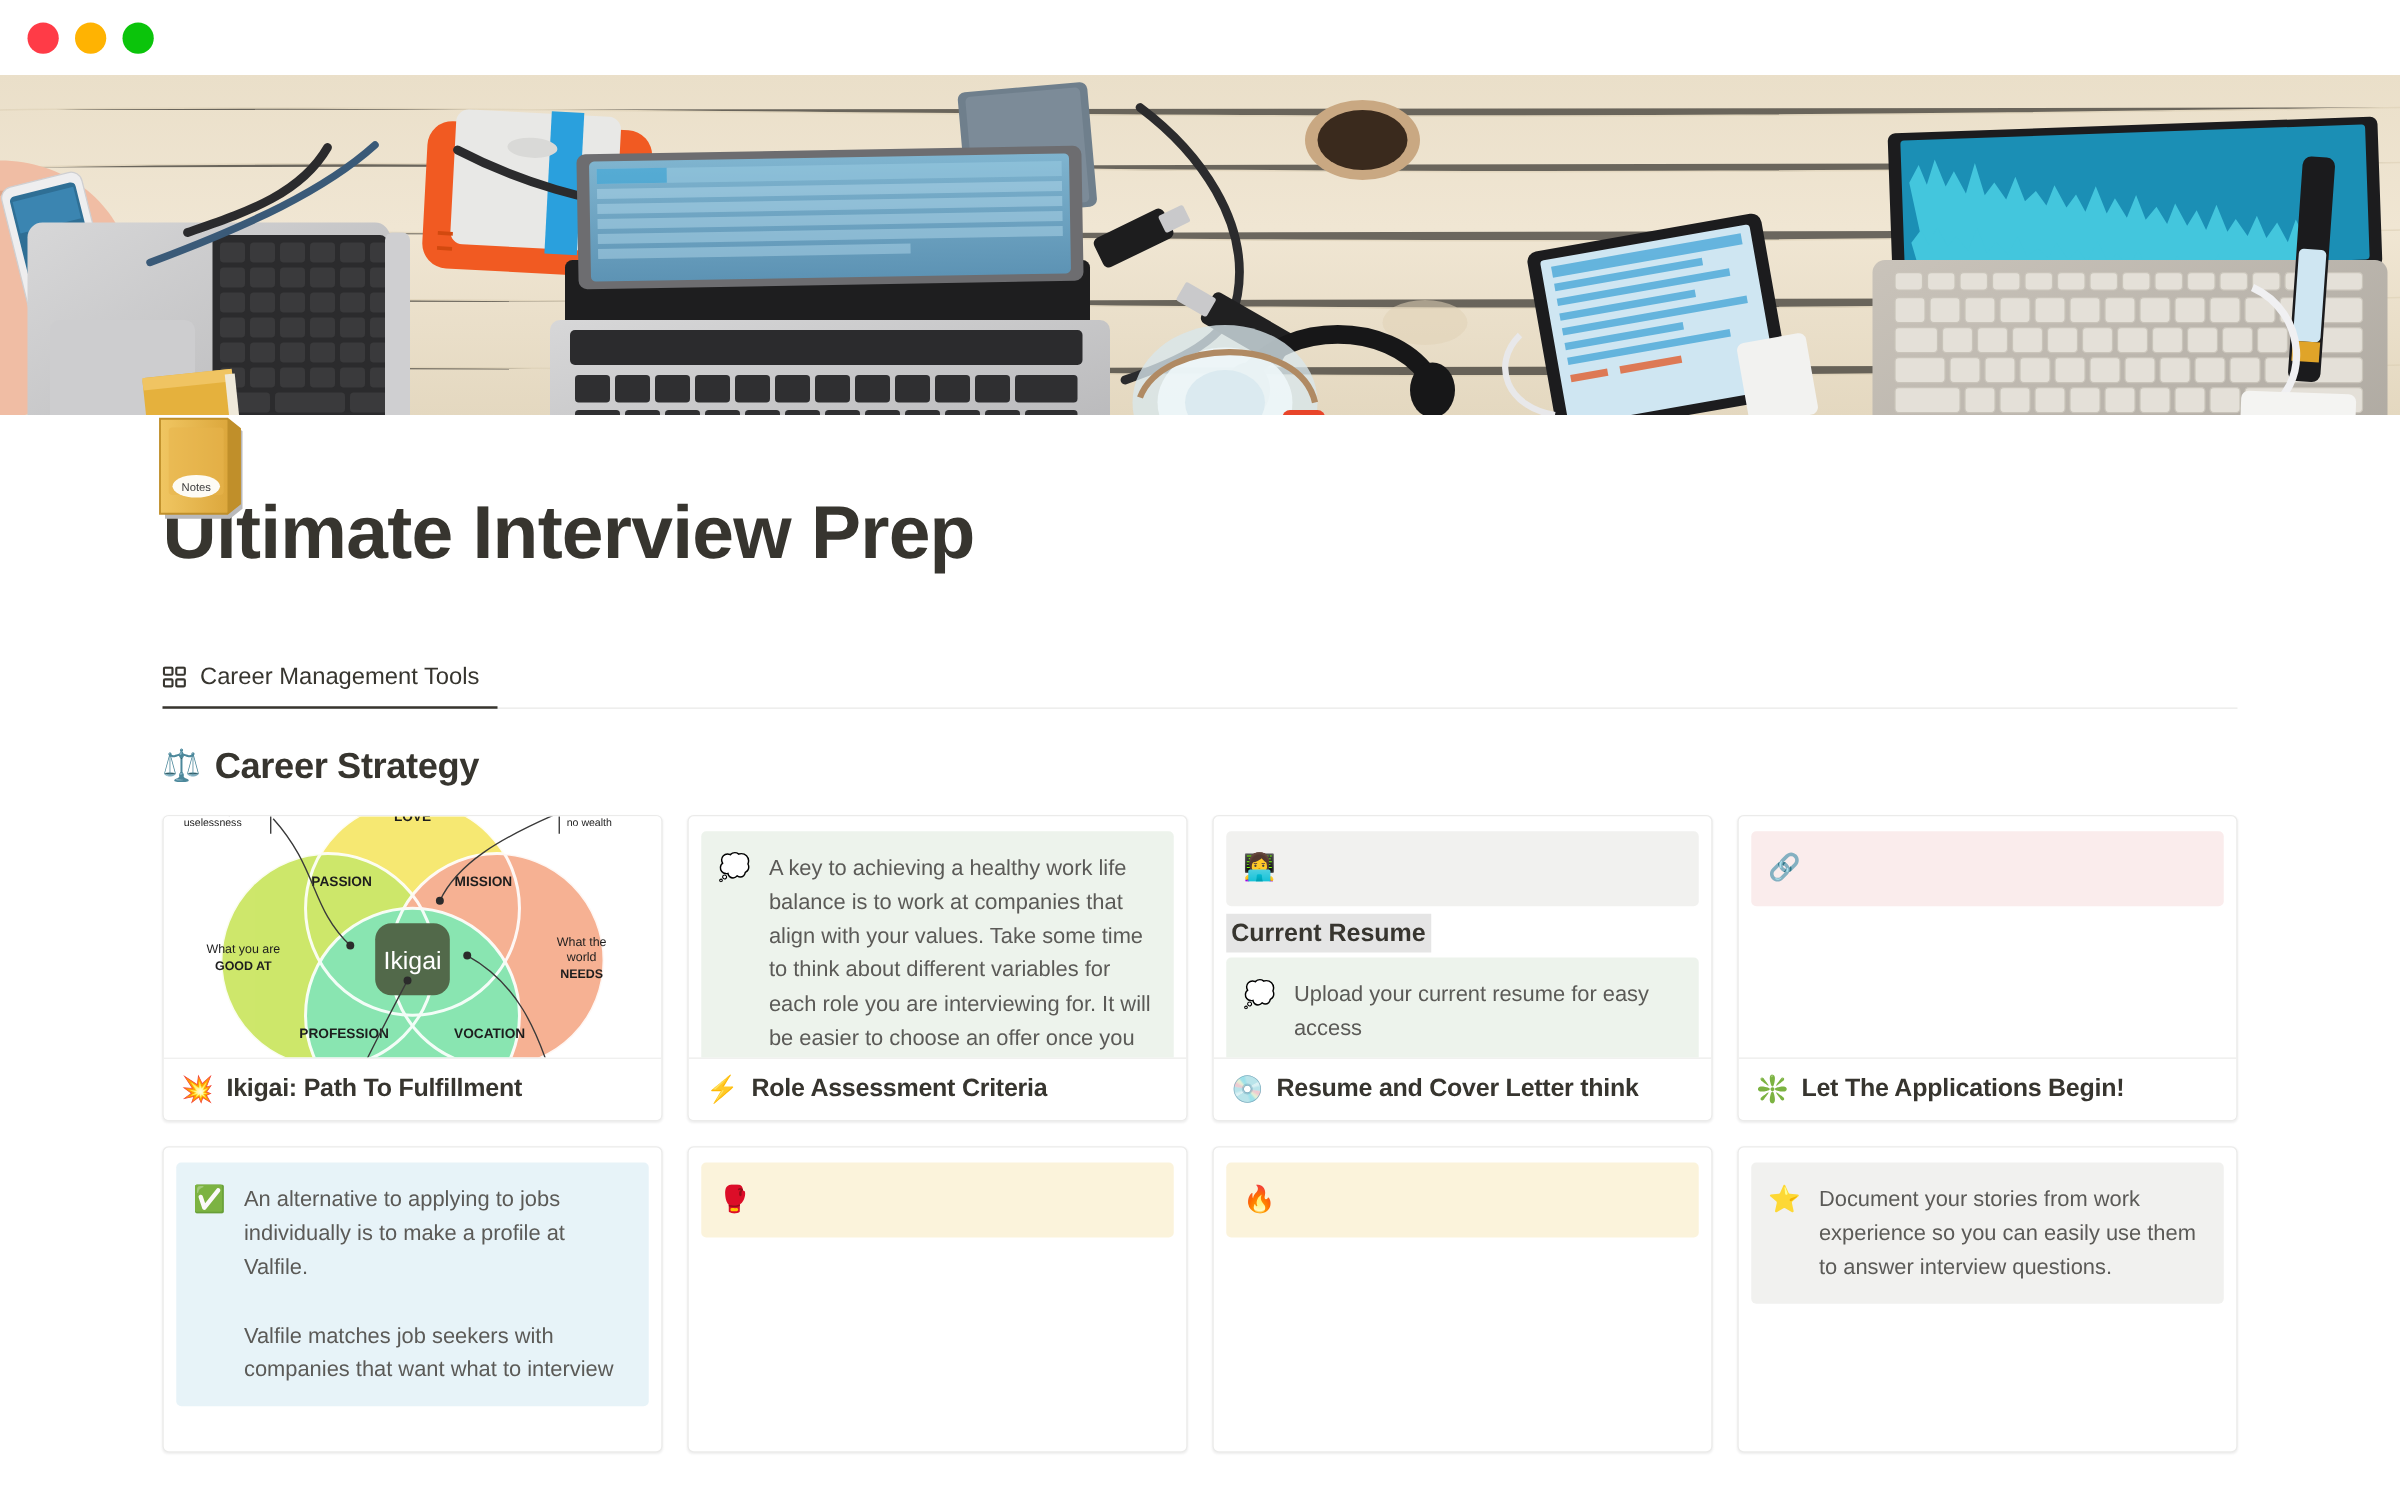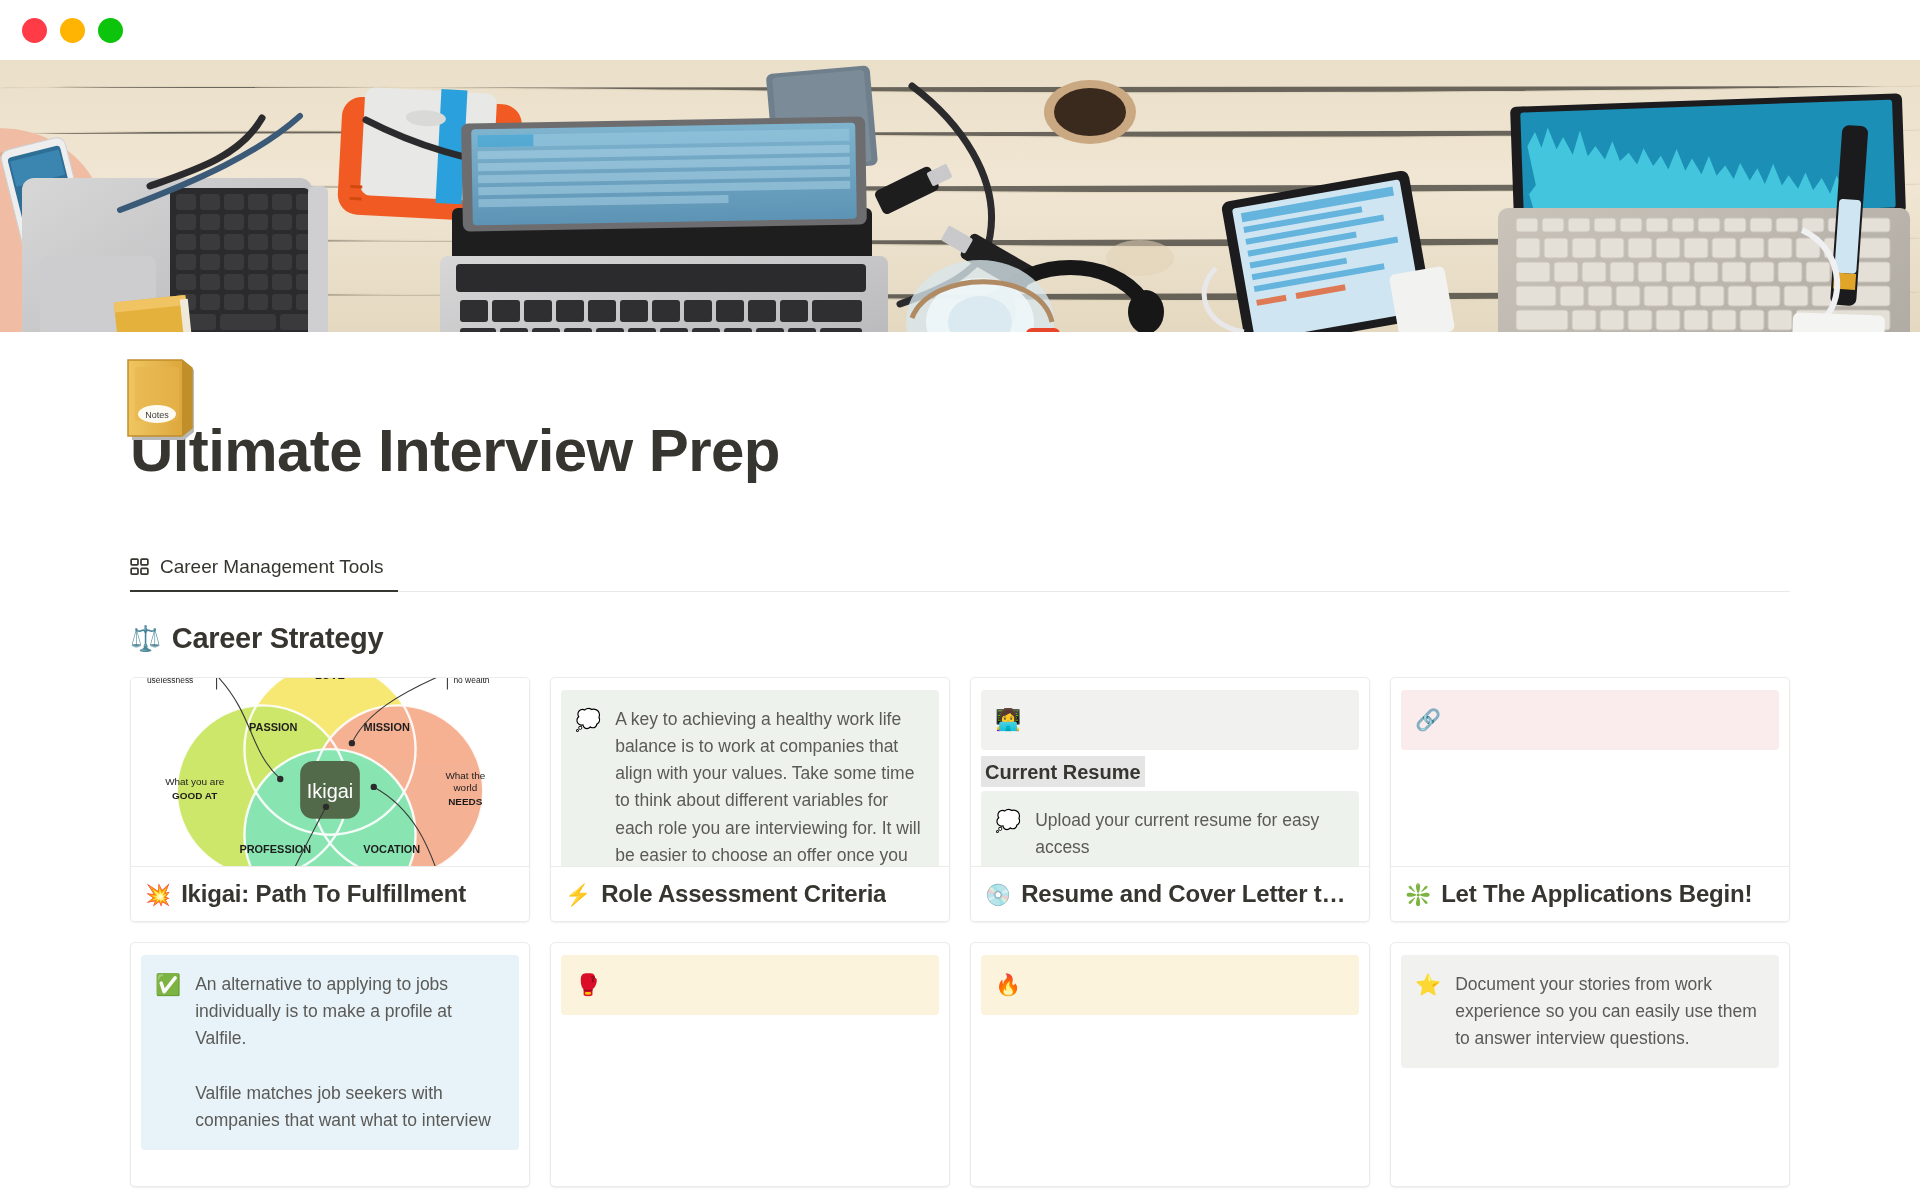"Ultimate Interview Prep" .page-title { margin-top: 86px -> 61px }
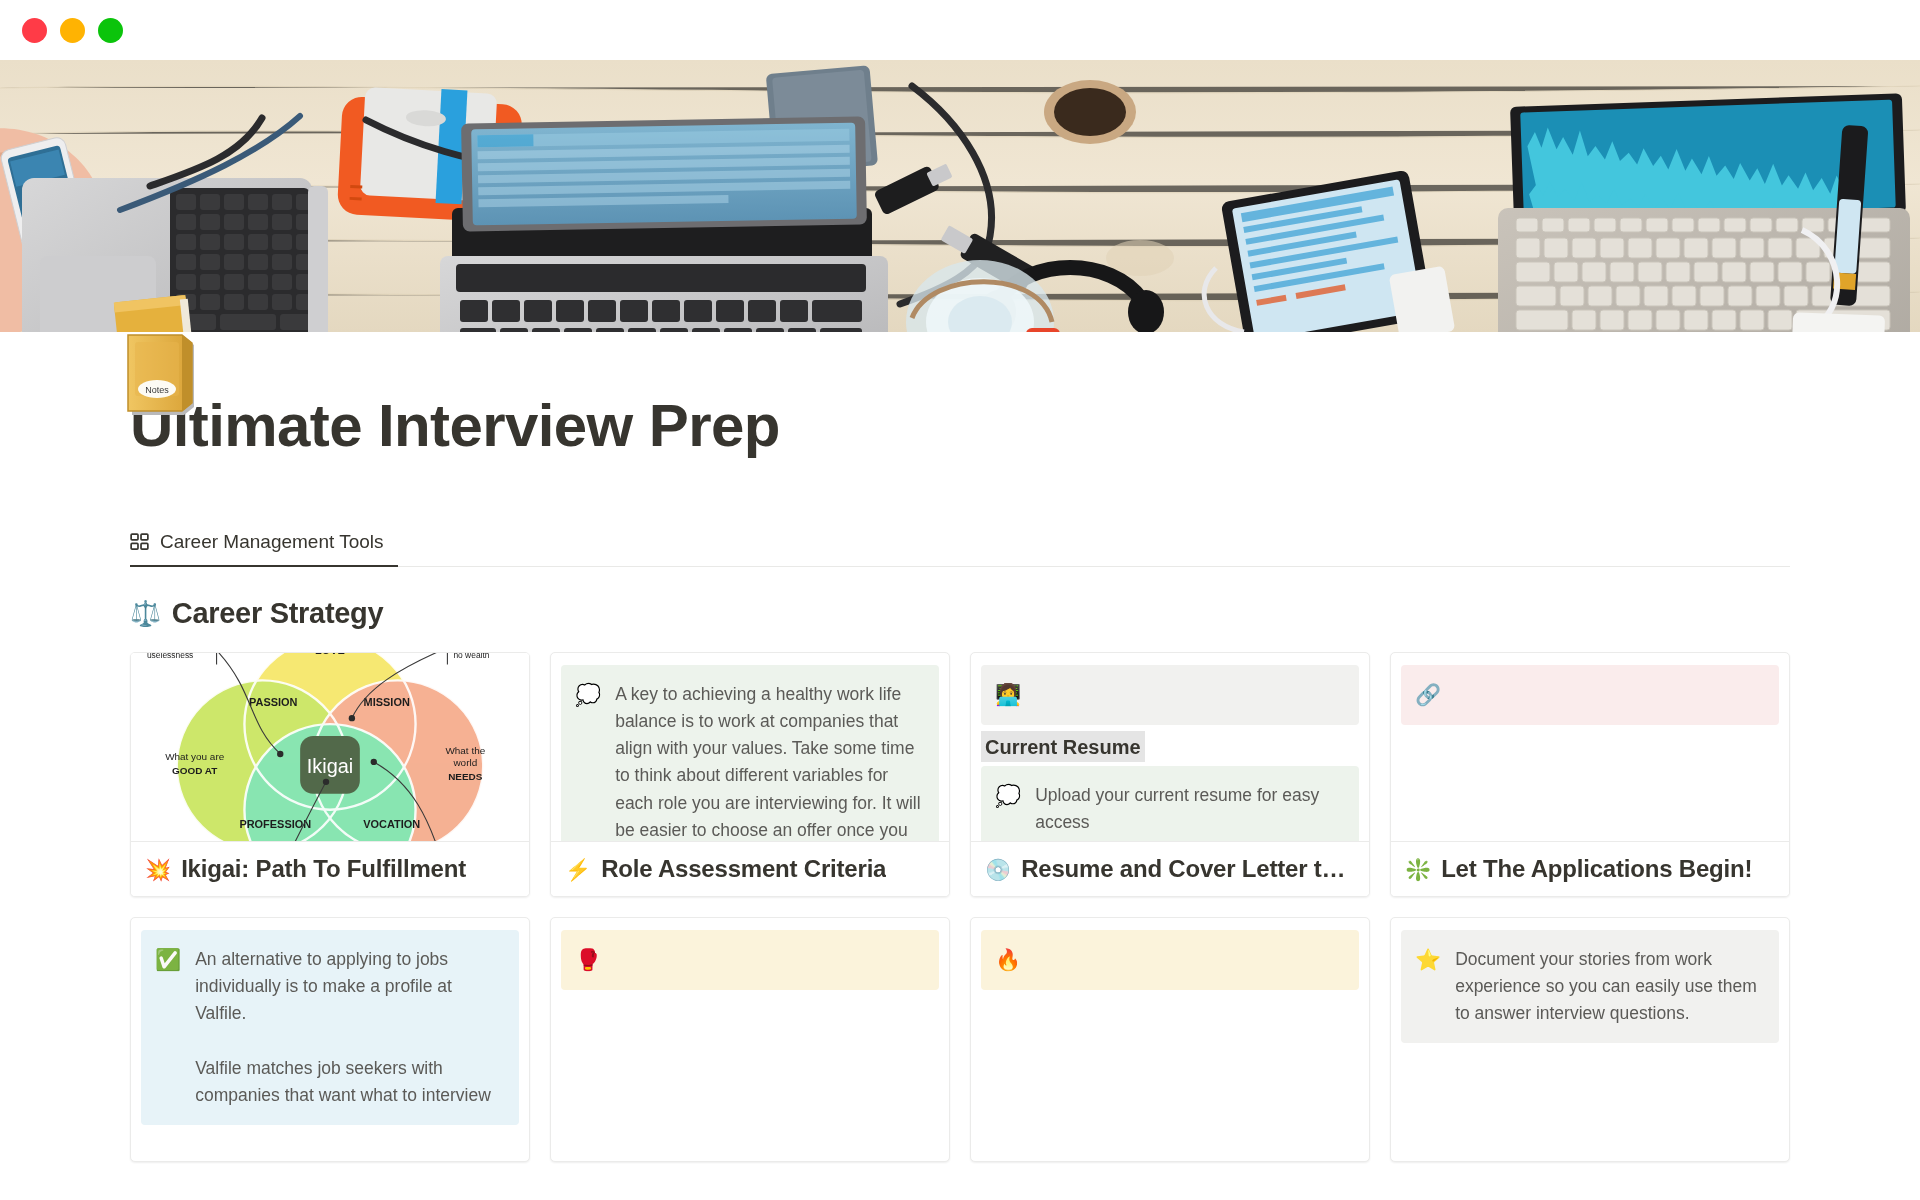"Ikigai: Path To Fulfillment" .card-footer .ft { font-size: 24px -> 20px }
